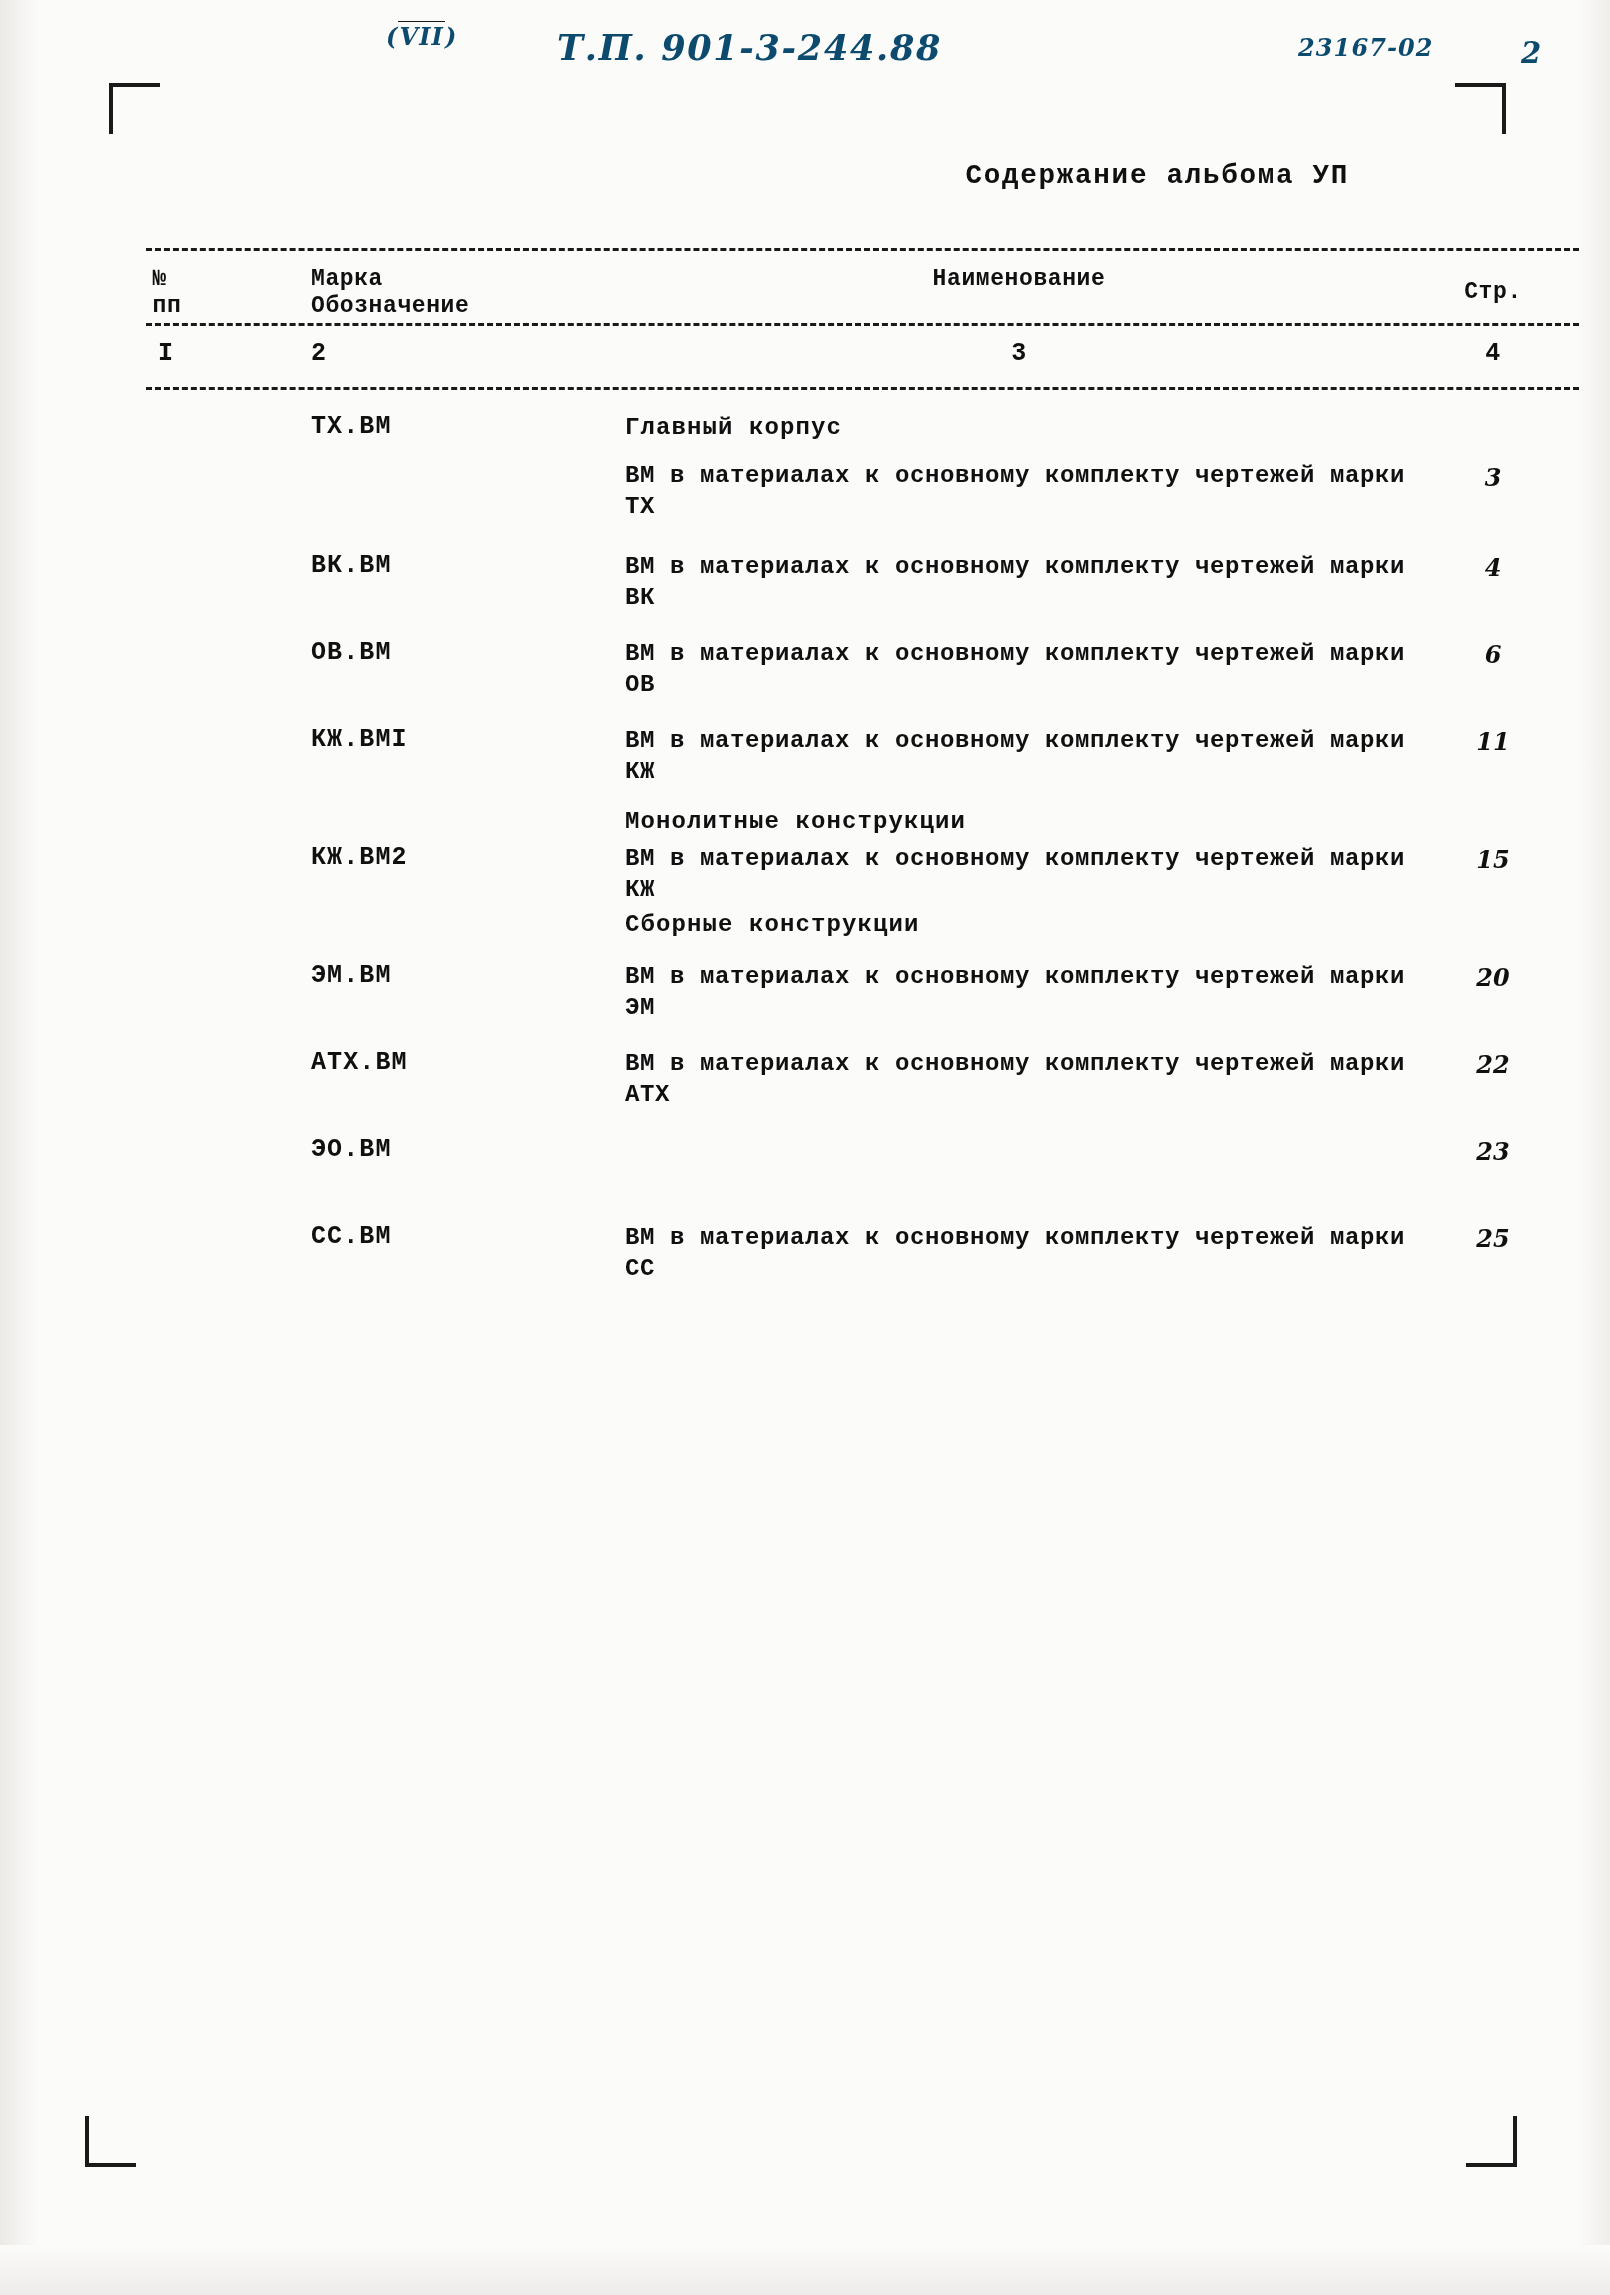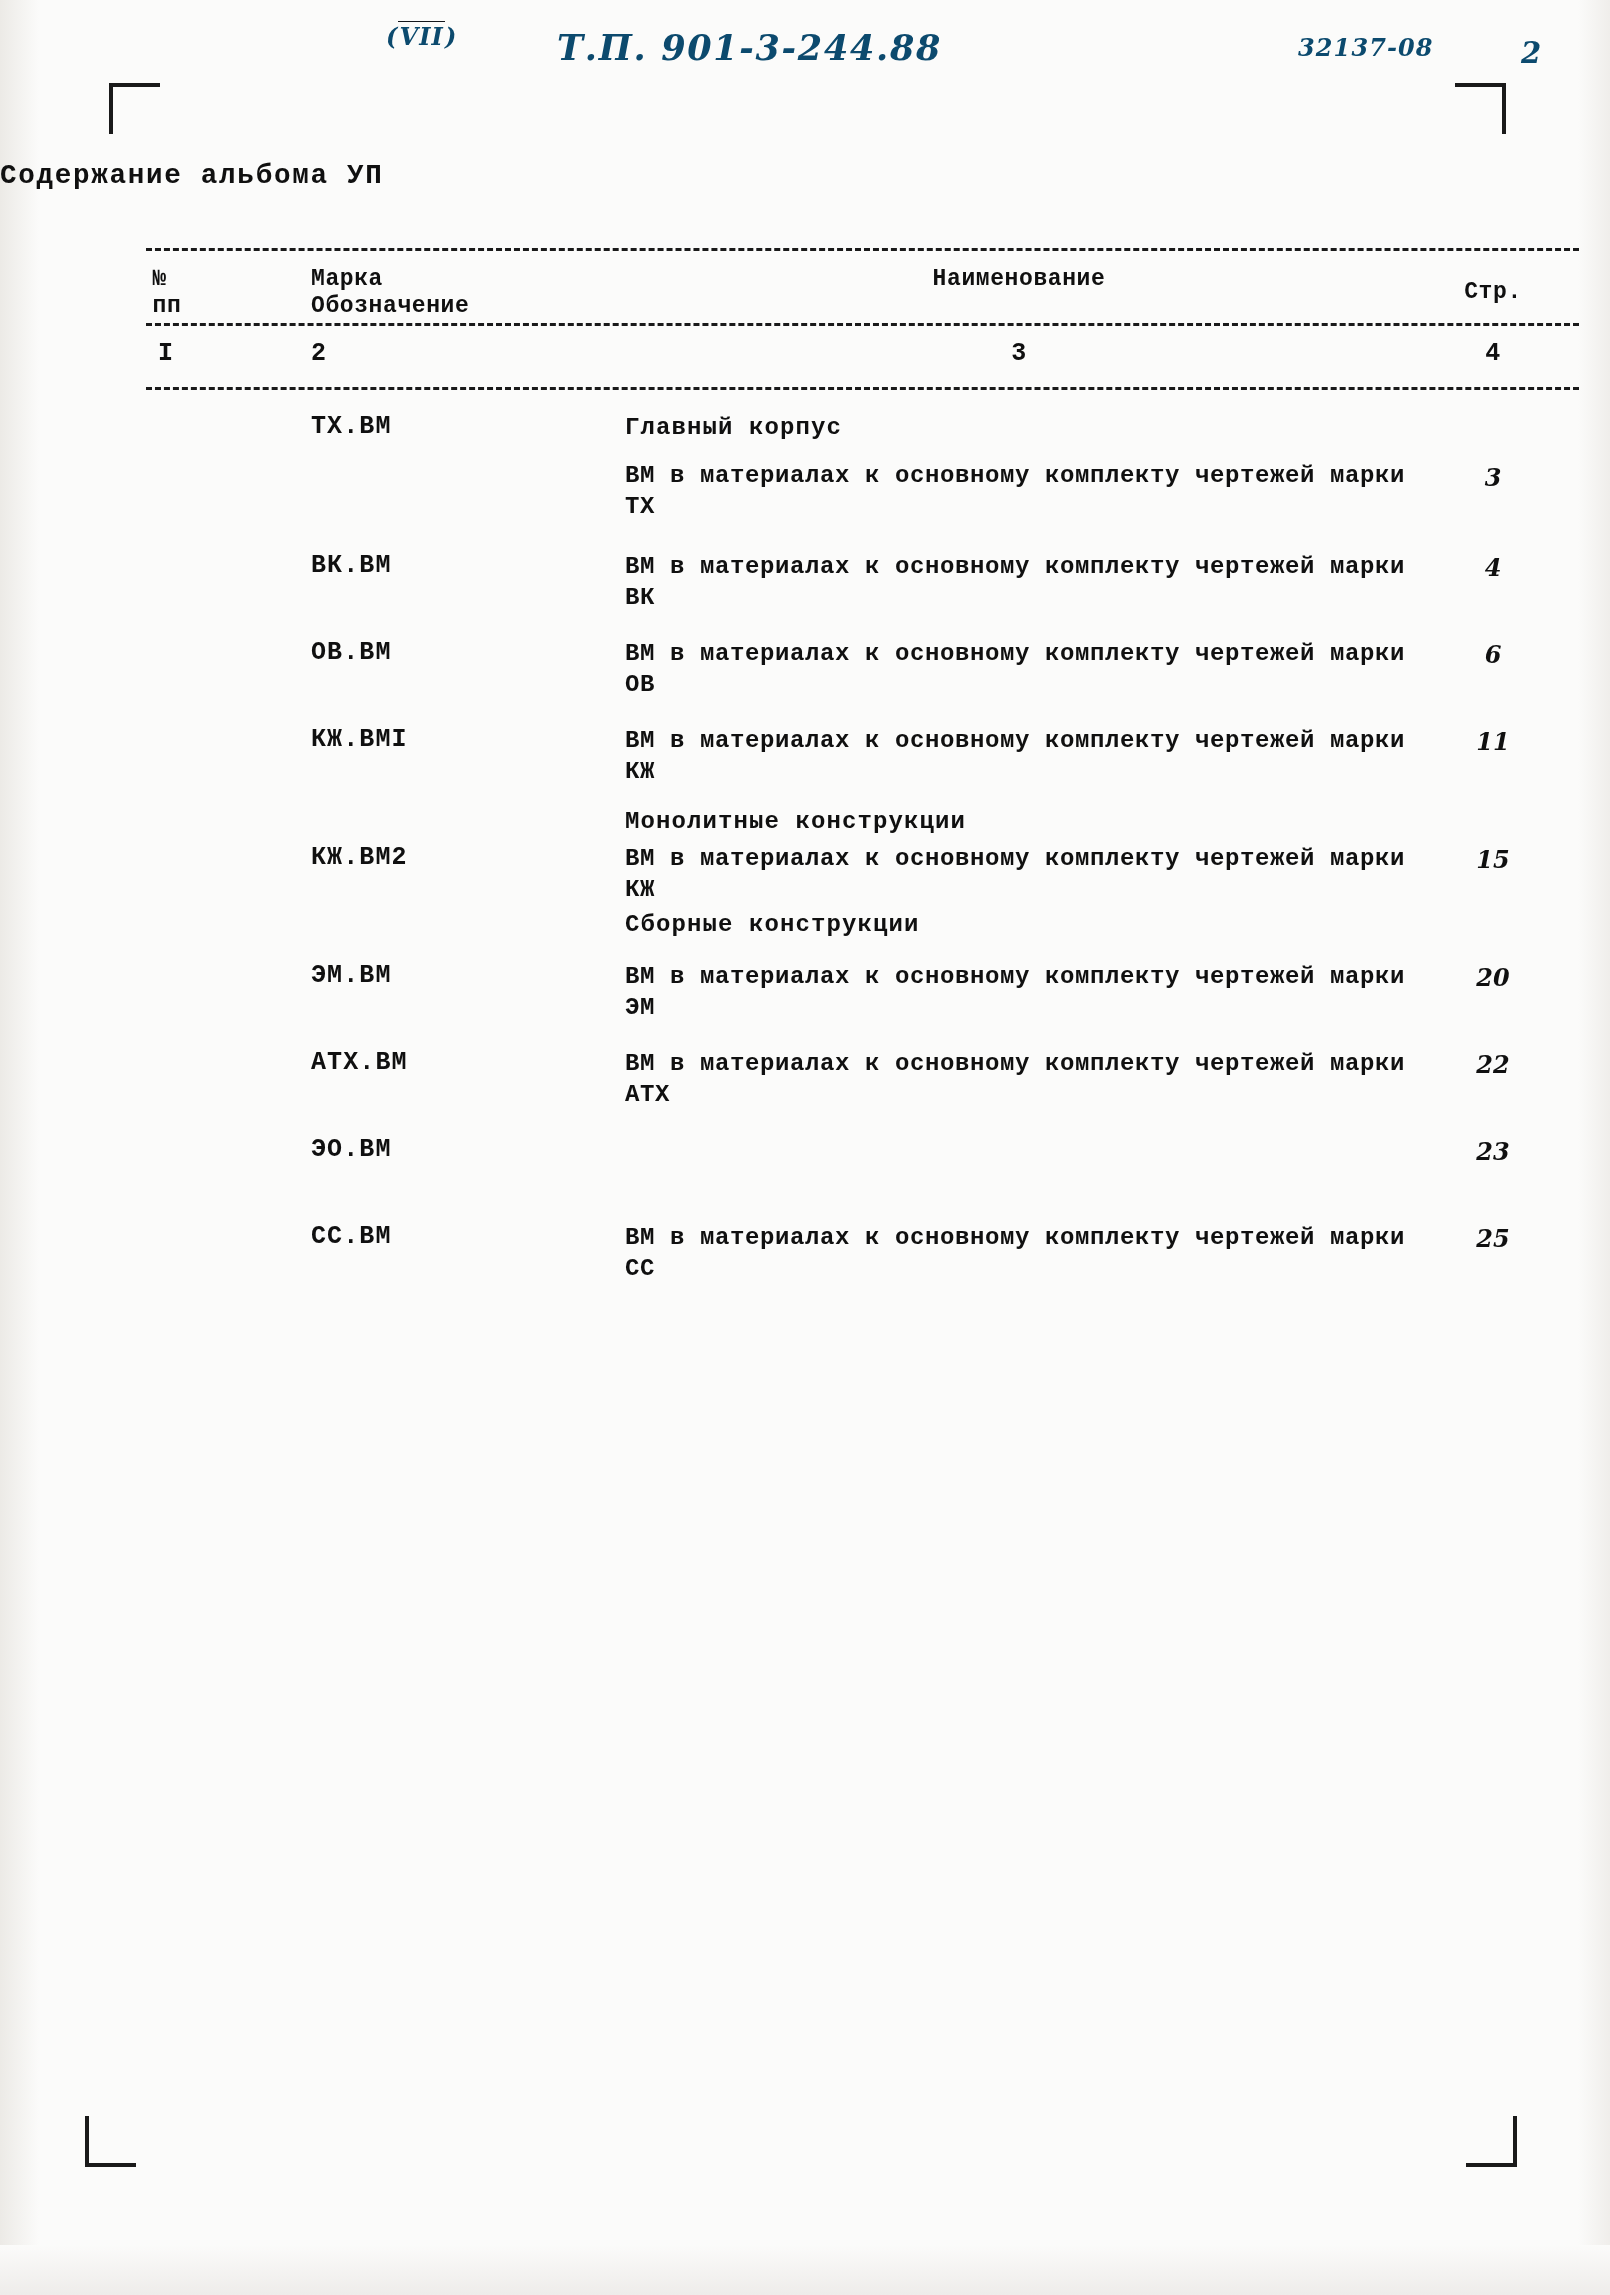"32137-08" div.note-code { text: 32137-08 -> 23167-02 }
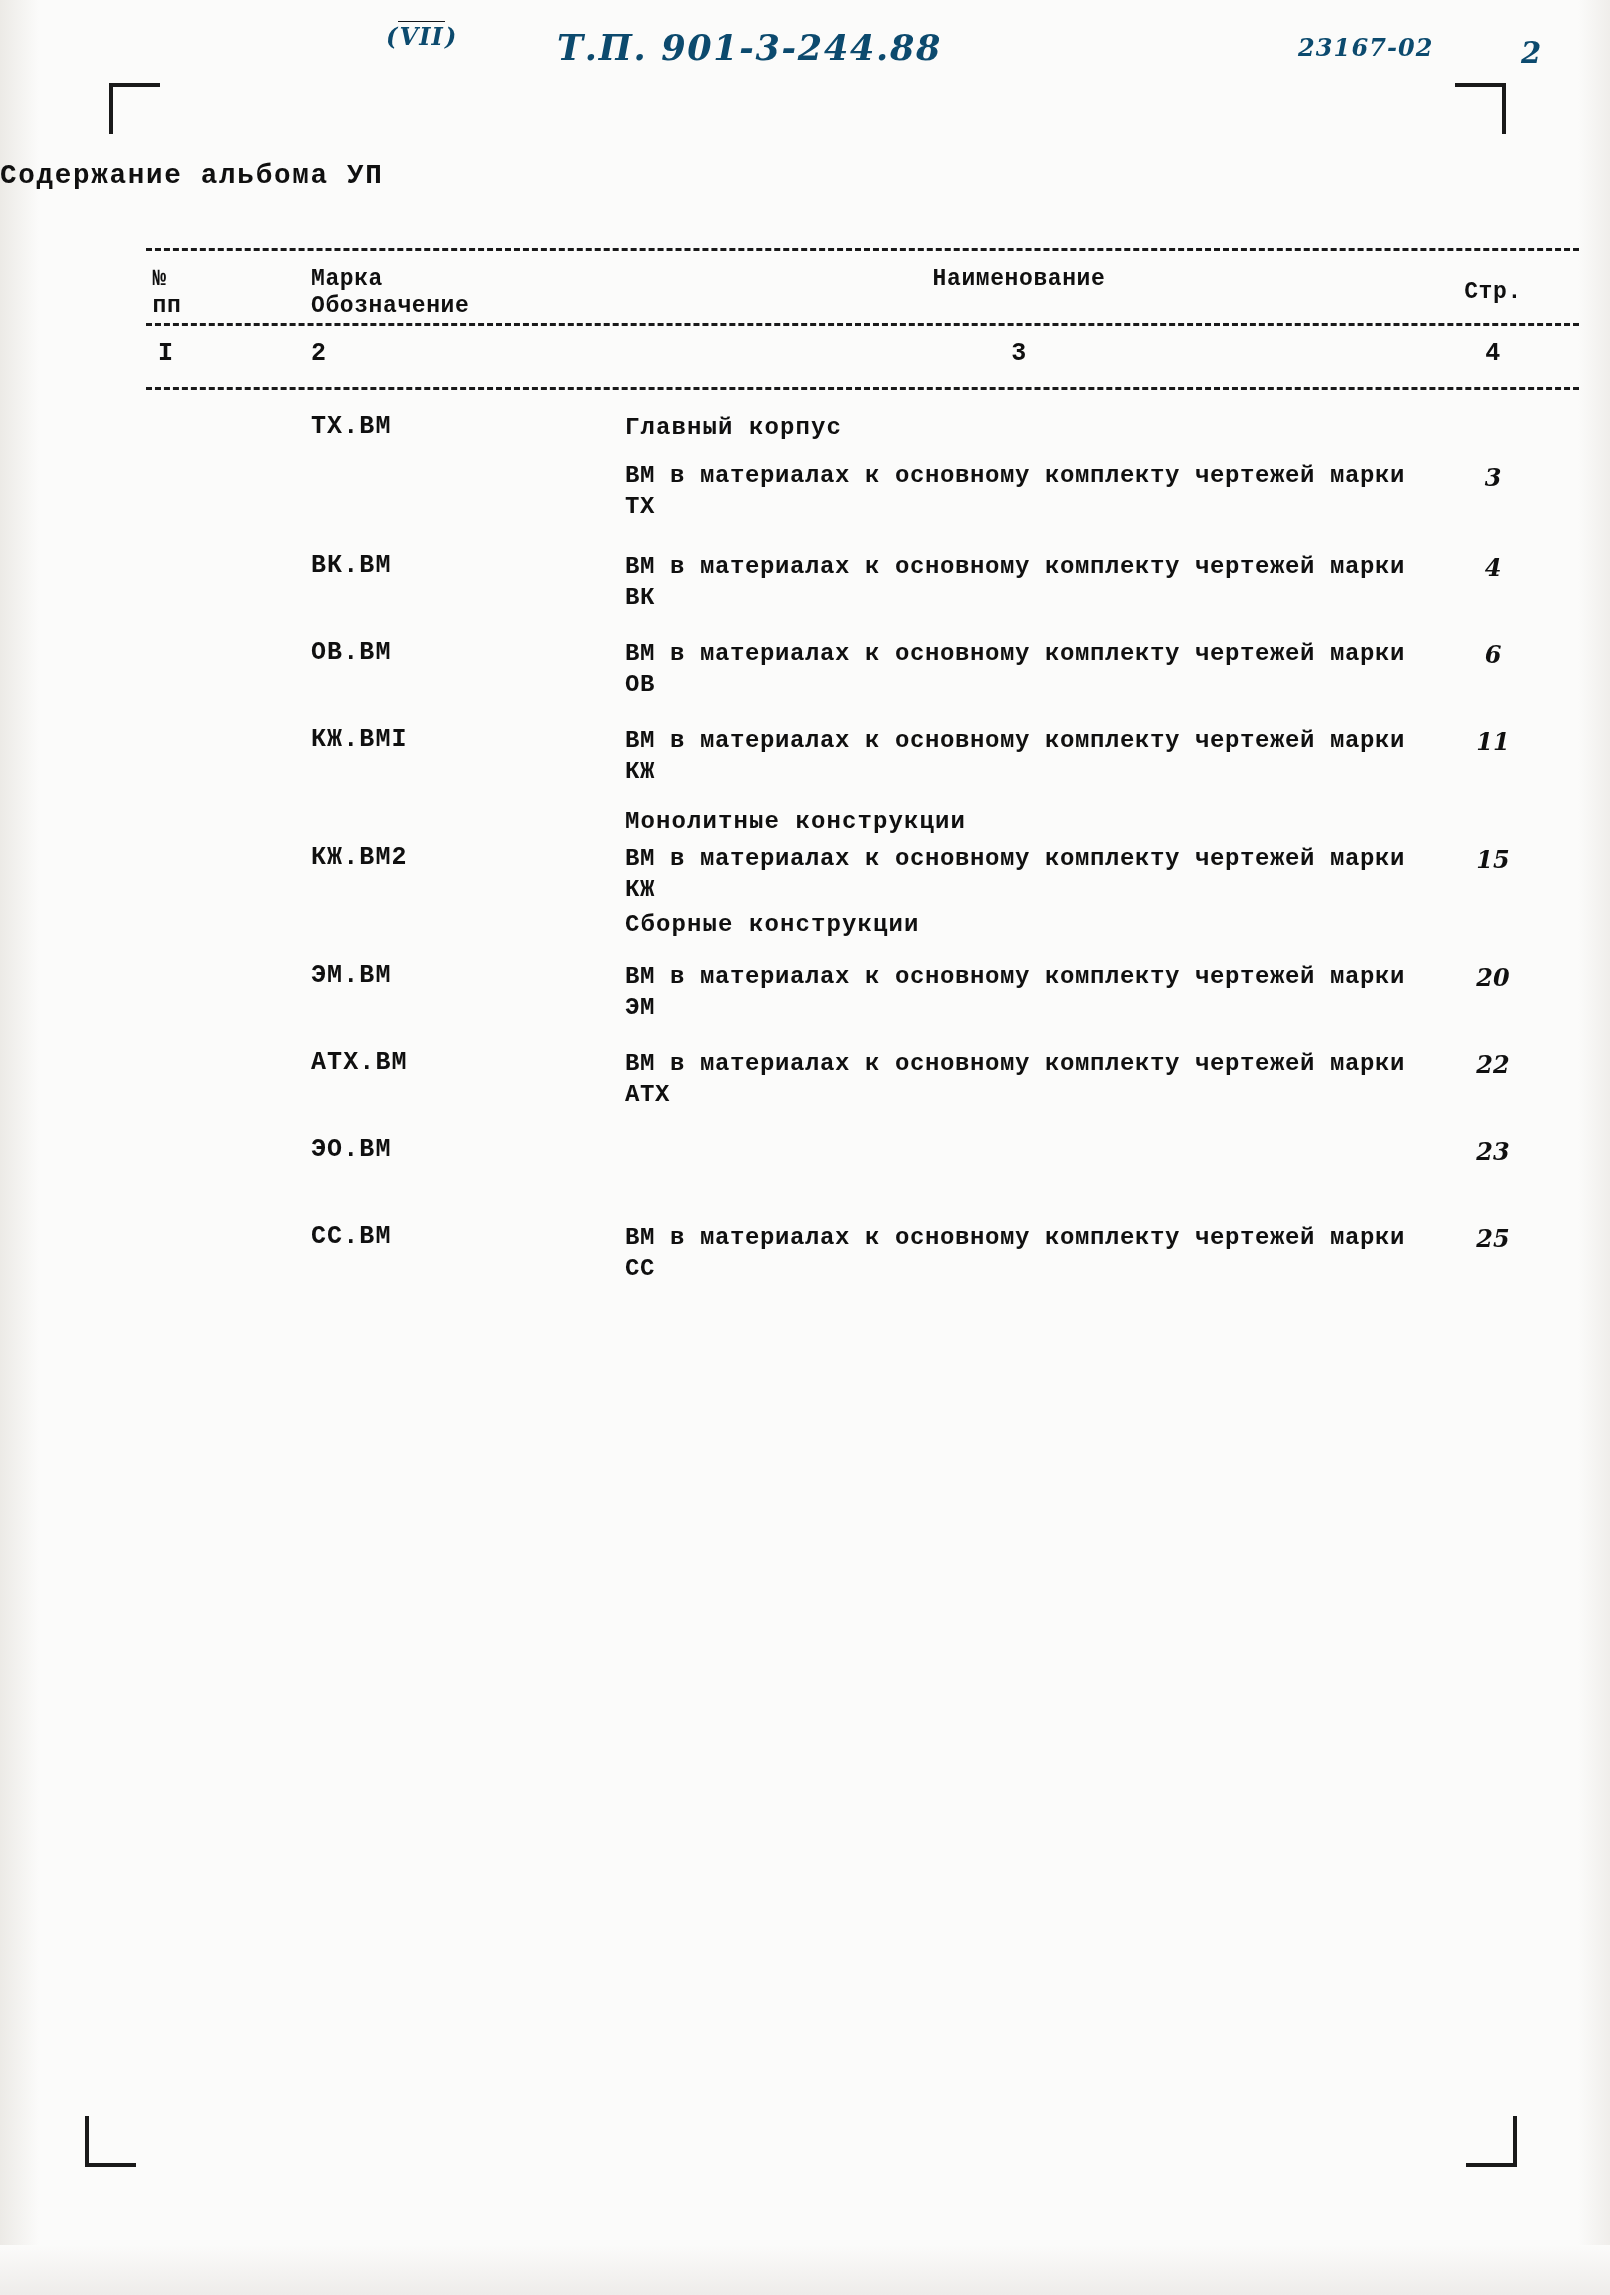"Содержание альбома УП" .doc-title { text-align: left -> right }
